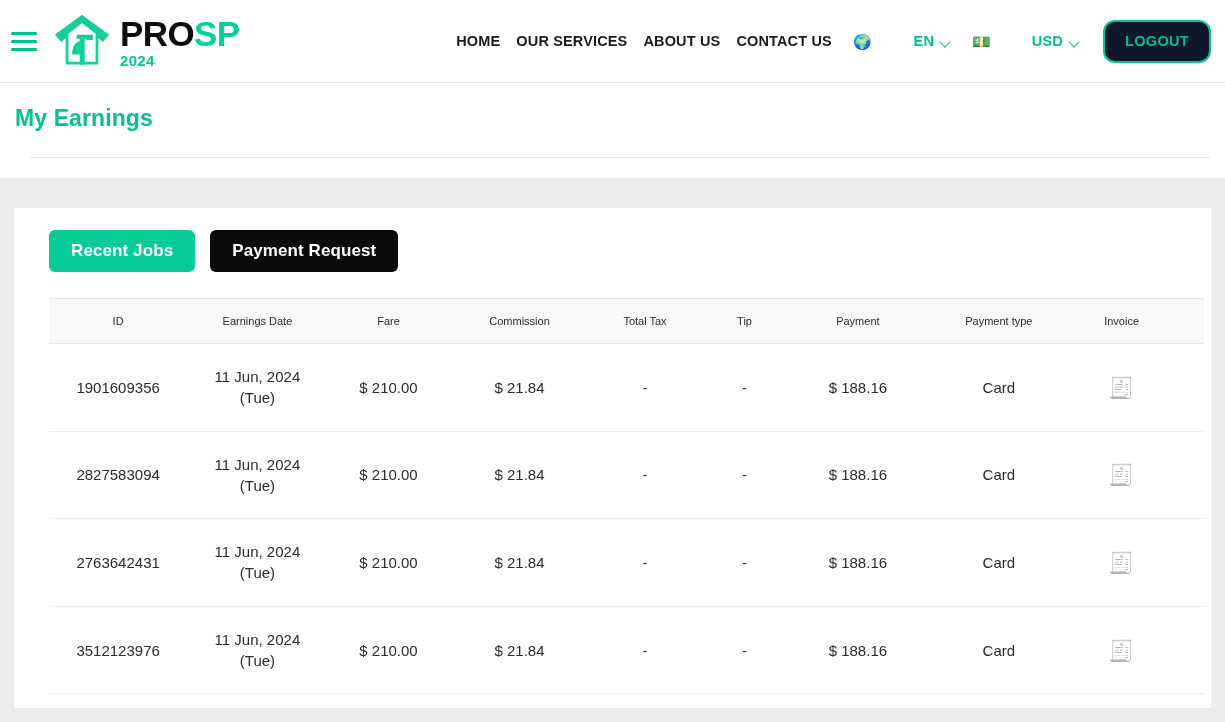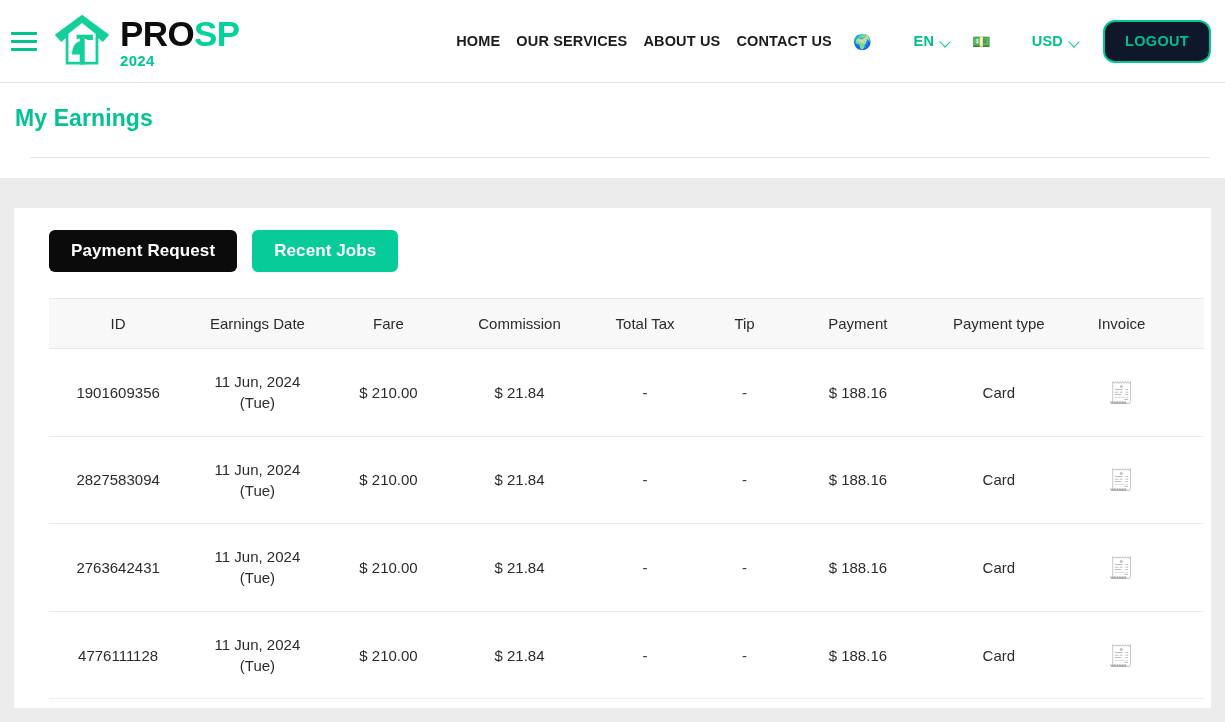"Payment Request" button.tab { order: before "Recent Jobs" -> after "Recent Jobs" }
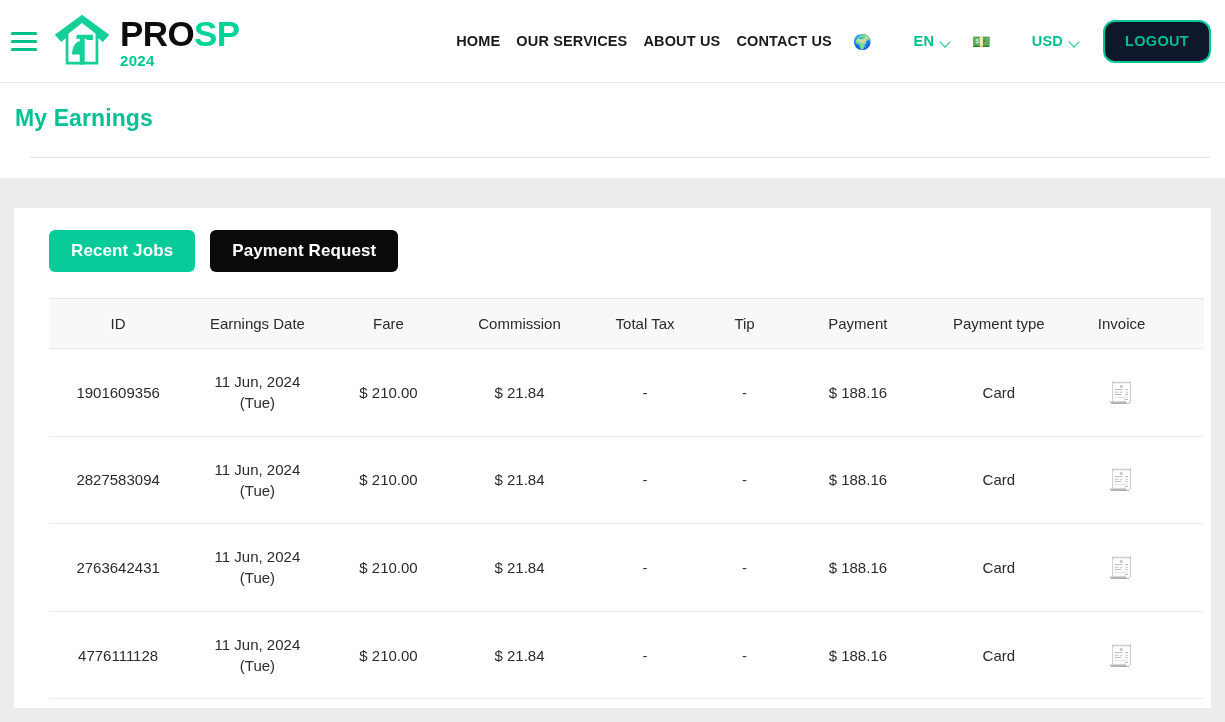"ID" thead th { font-size: 15px -> 11px }
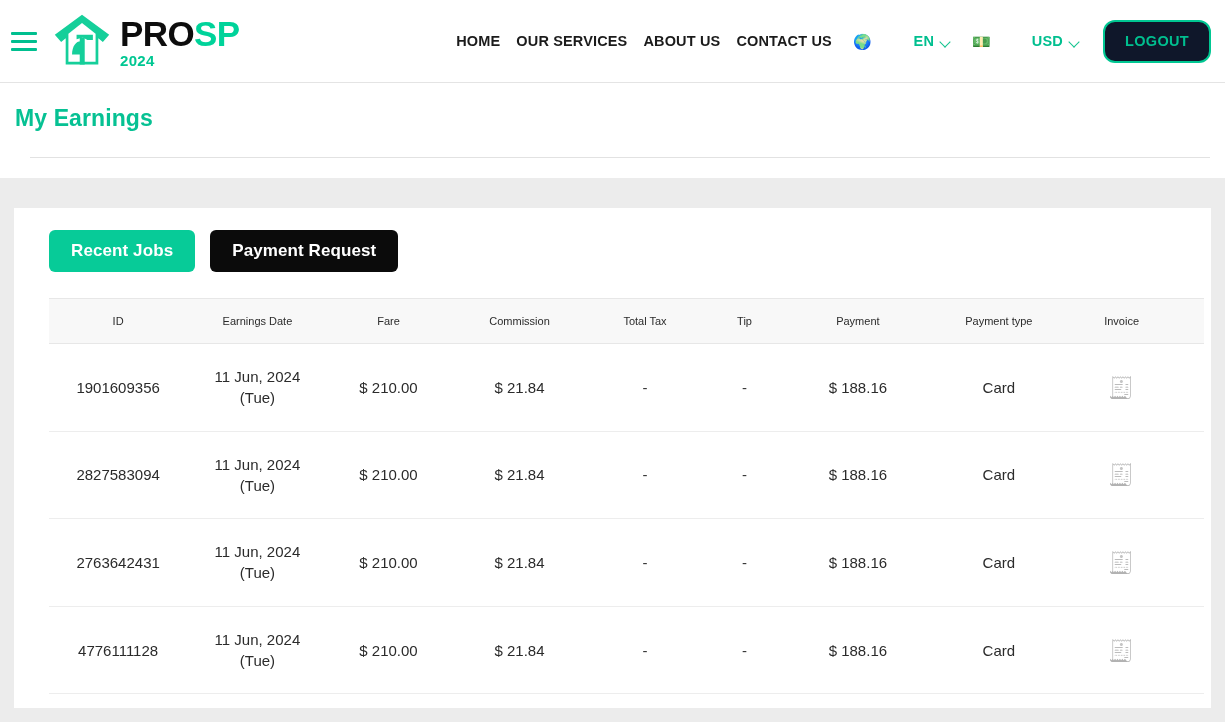"4776111128" td { text: 4776111128 -> 3512123976 }
